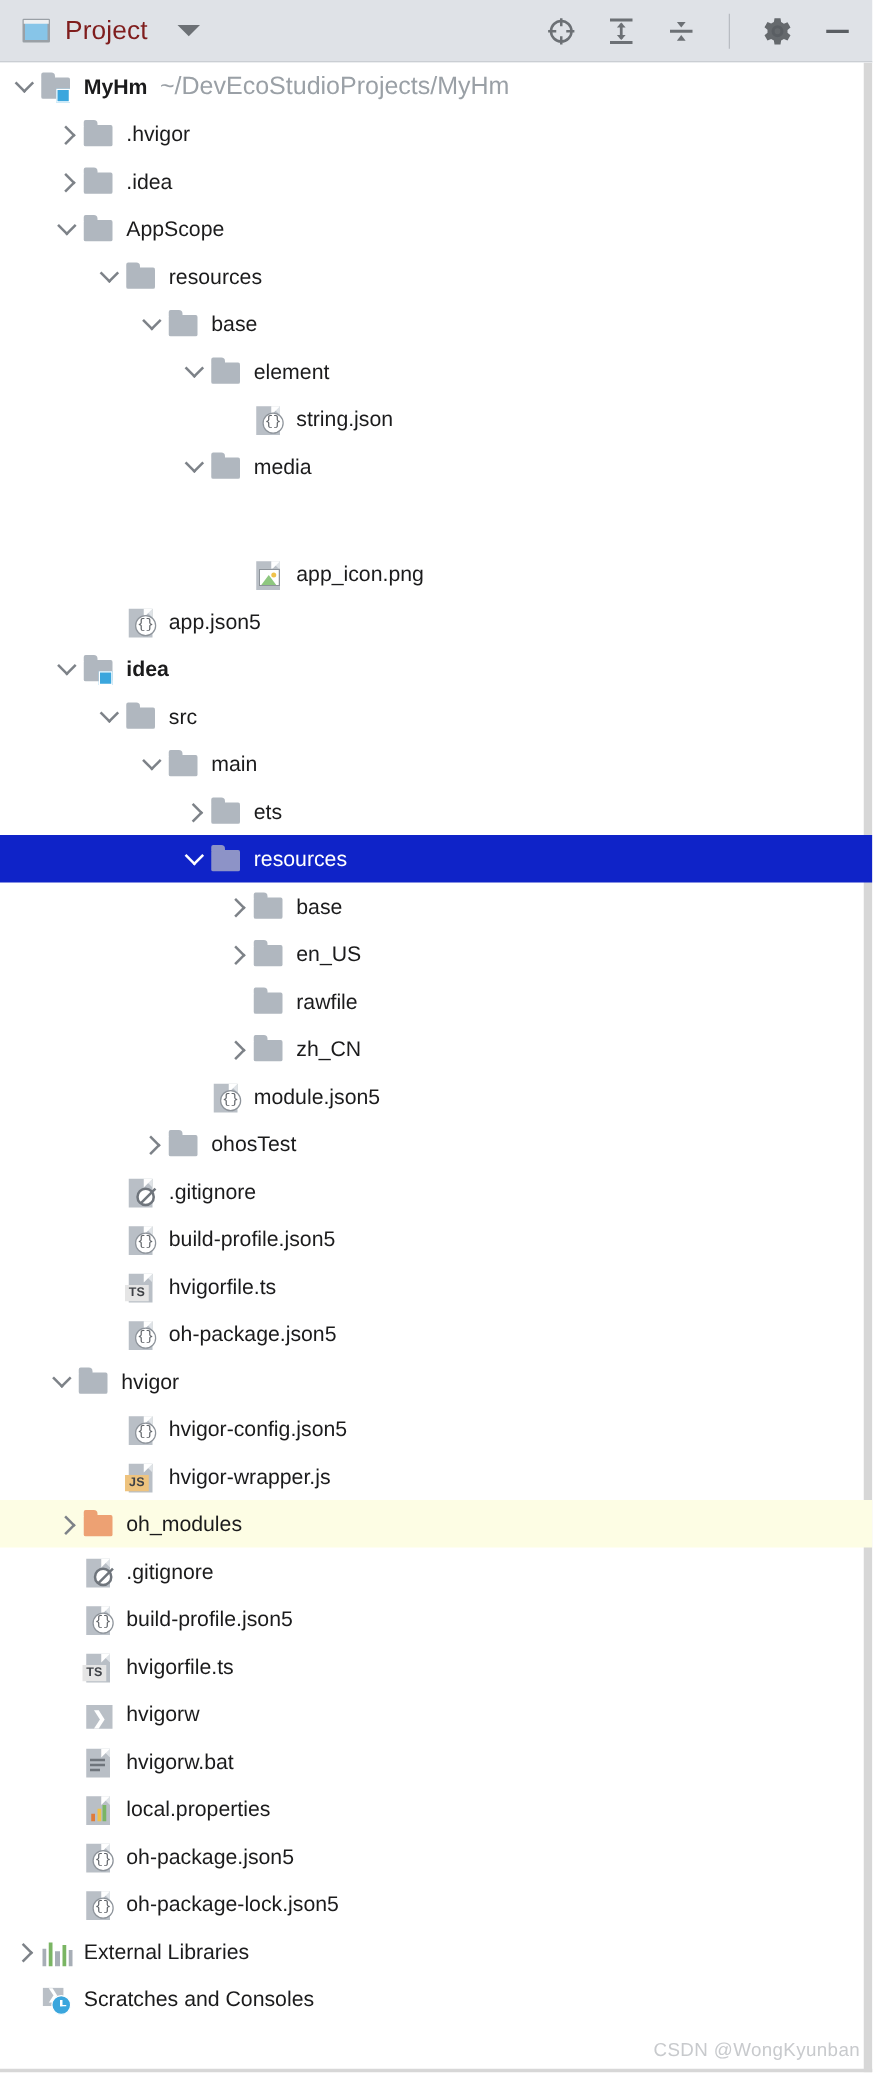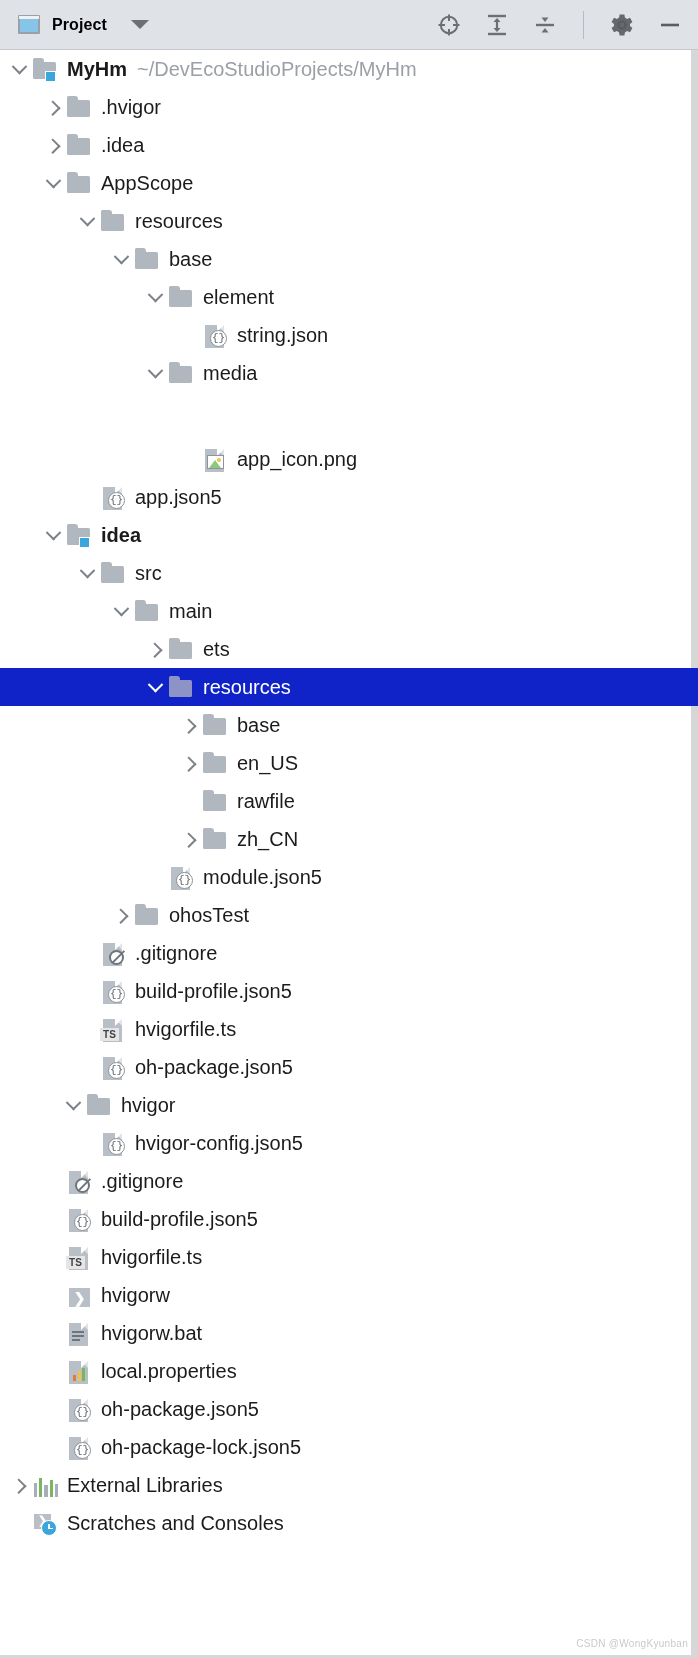"Project" .tb-title { color: #000000 -> #7f1d1d; font-size: 16px -> 21px; font-weight: bold -> none }
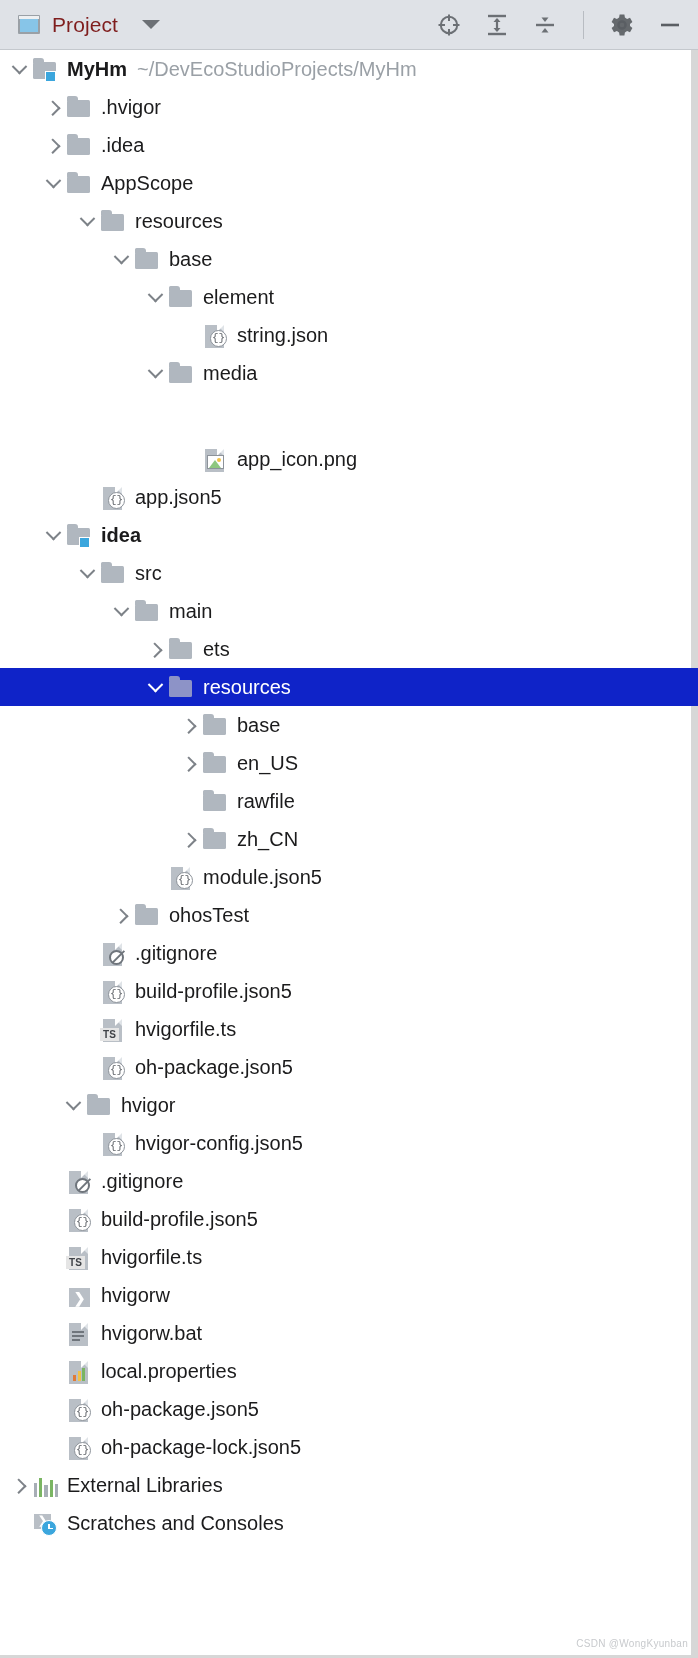"MyHm" .label { font-size: 20px -> 17px }
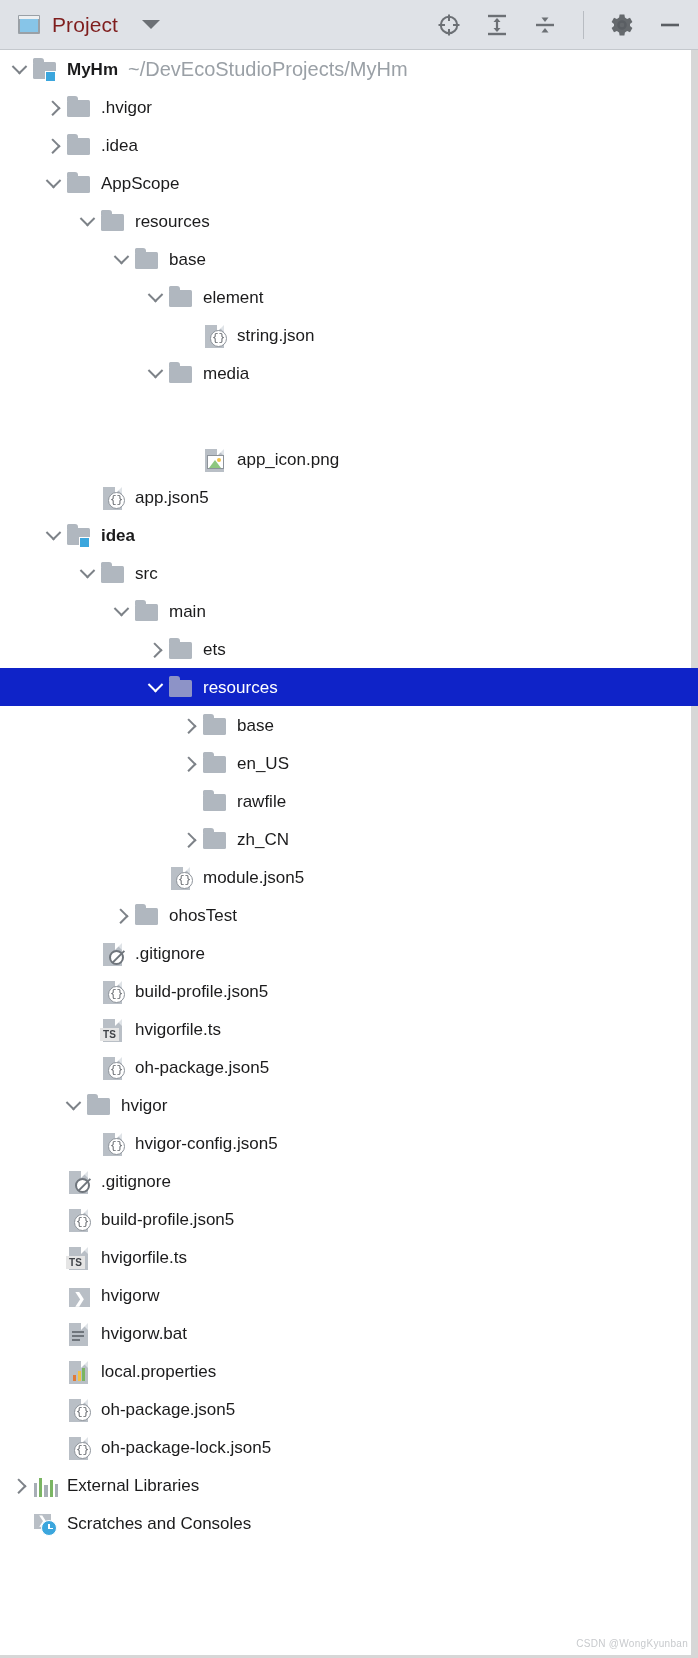"hvigor" div.row { padding-left: 60px -> 36px }
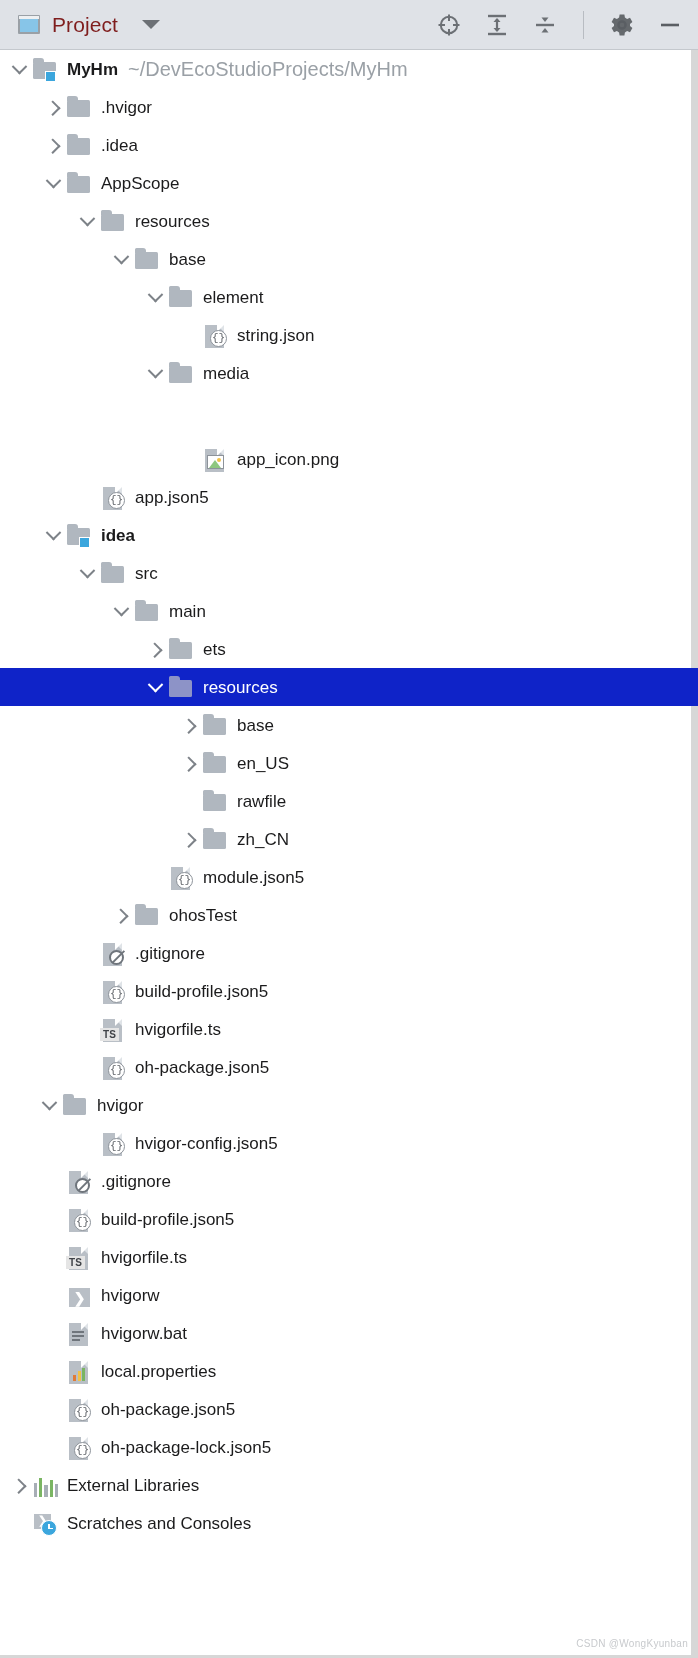"JS" div.row { html: none -> <div> <span></span> <span> <span></span> <span>JS</span> </span> <span>hvigor-wrapper.js</span> </div> }
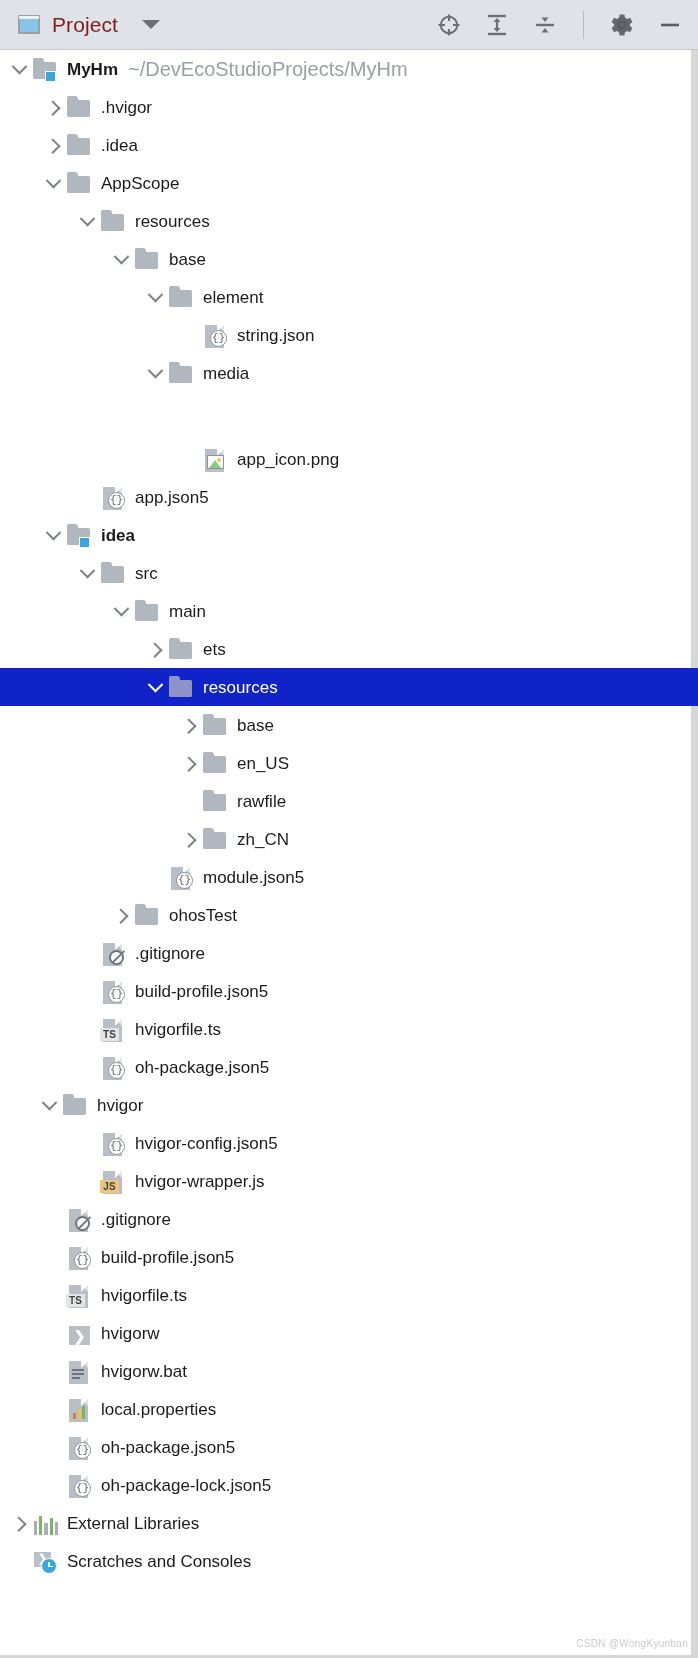"oh_modules" div.row { html: none -> <div> <span> <span></span> </span> <span> <span></span> </span> <span>oh_modules</span> </div> }
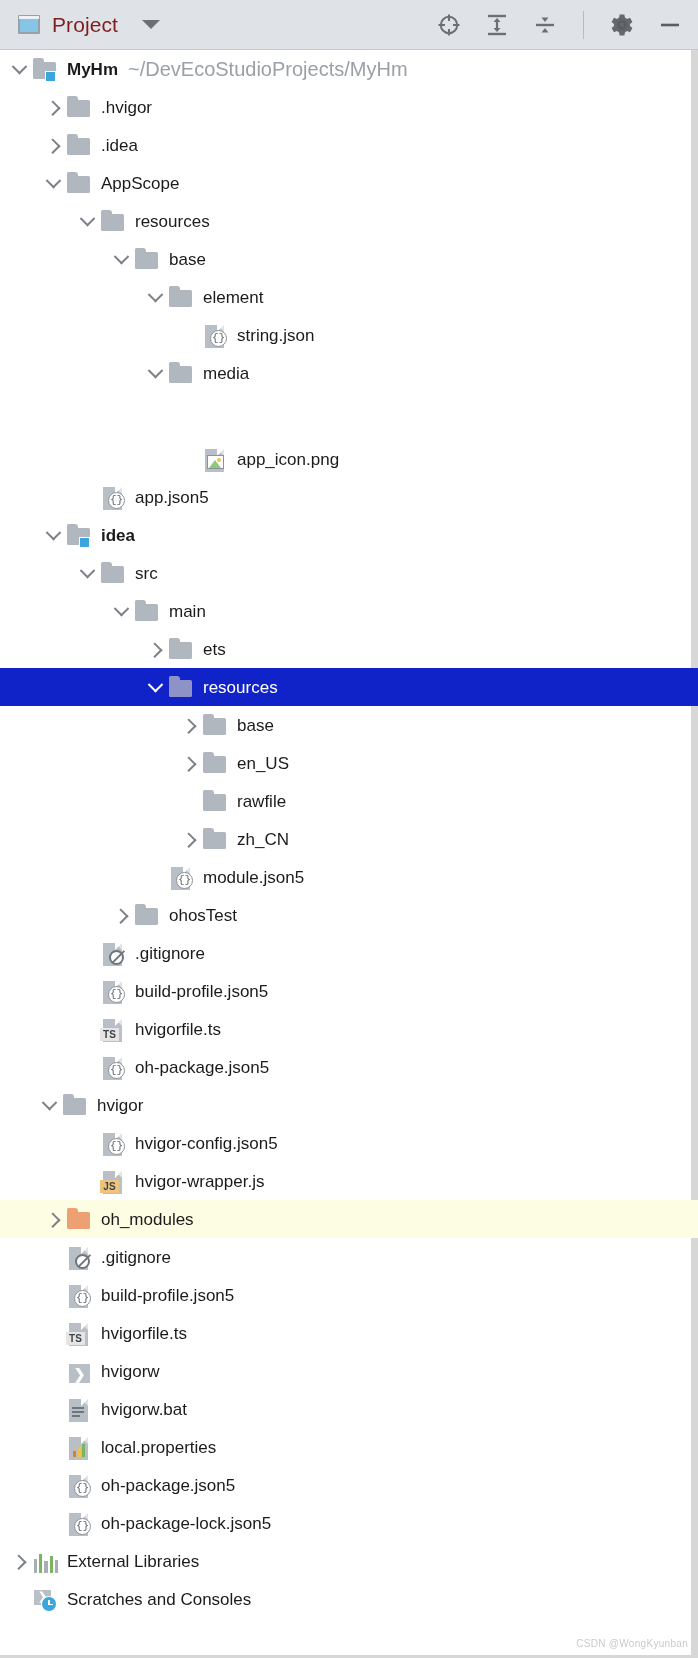"CSDN @WongKyunban" .watermark { font-size: 10px -> 15px }
